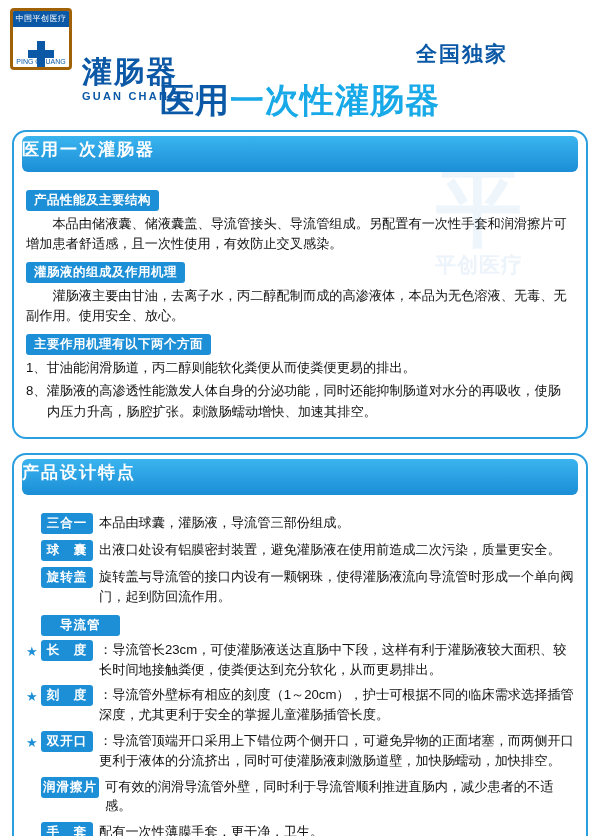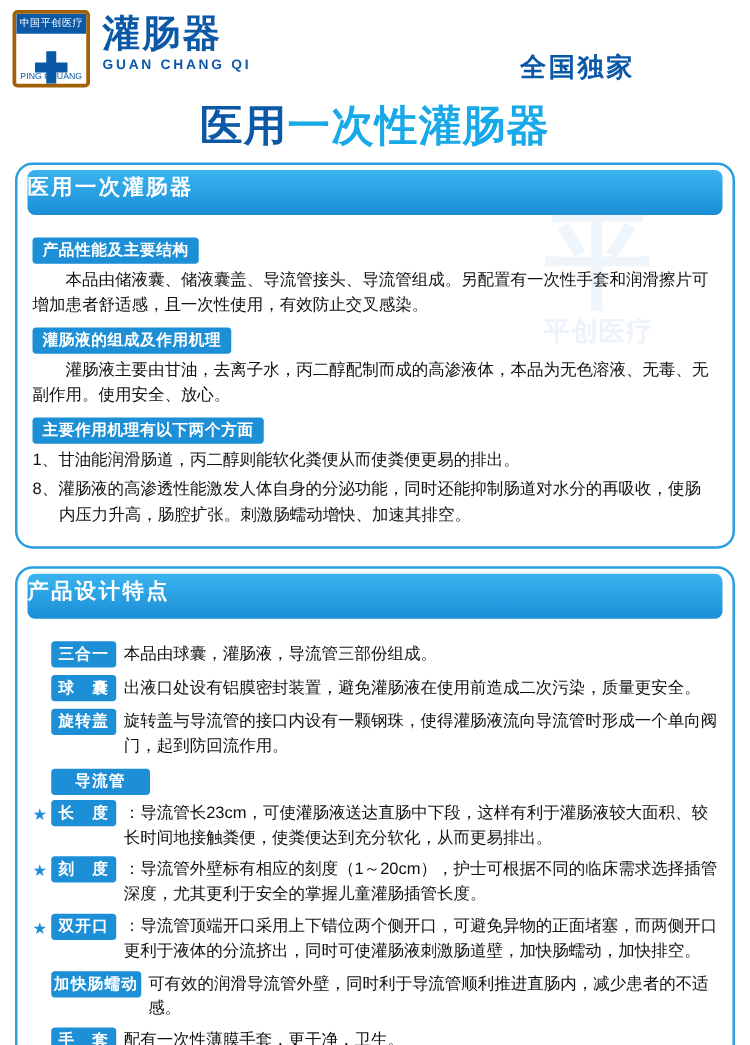"灌肠器" .logo-text .cn { margin-top: none -> 44px }
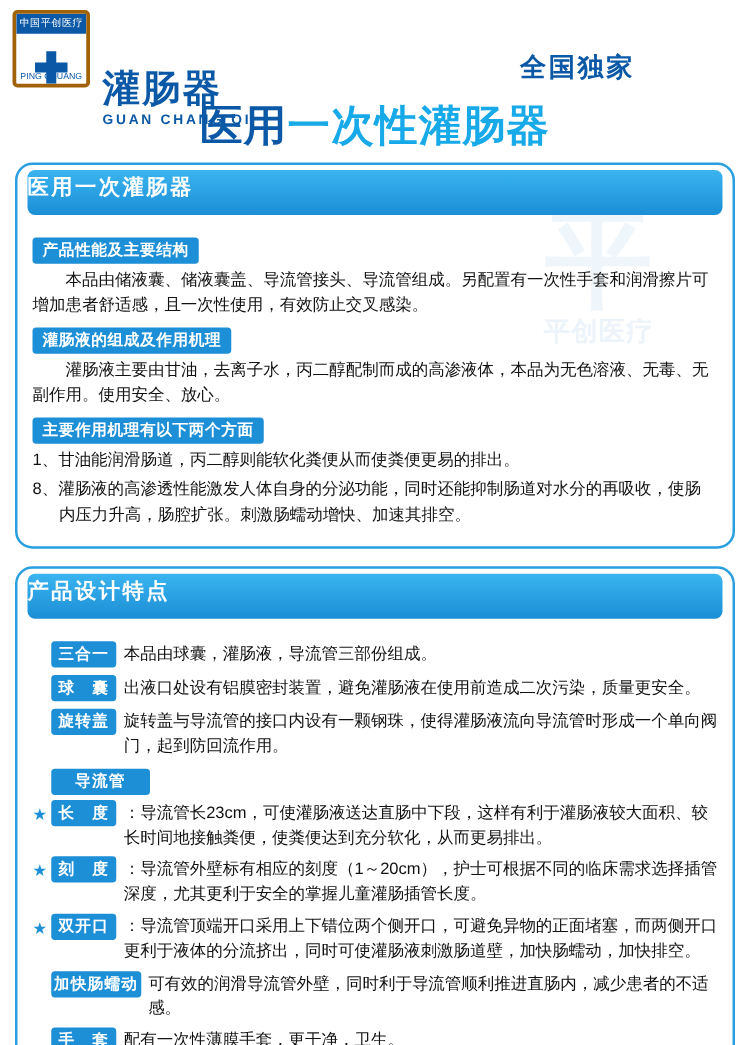"加快肠蠕动" div.feat-label { text: 加快肠蠕动 -> 润滑擦片 }
